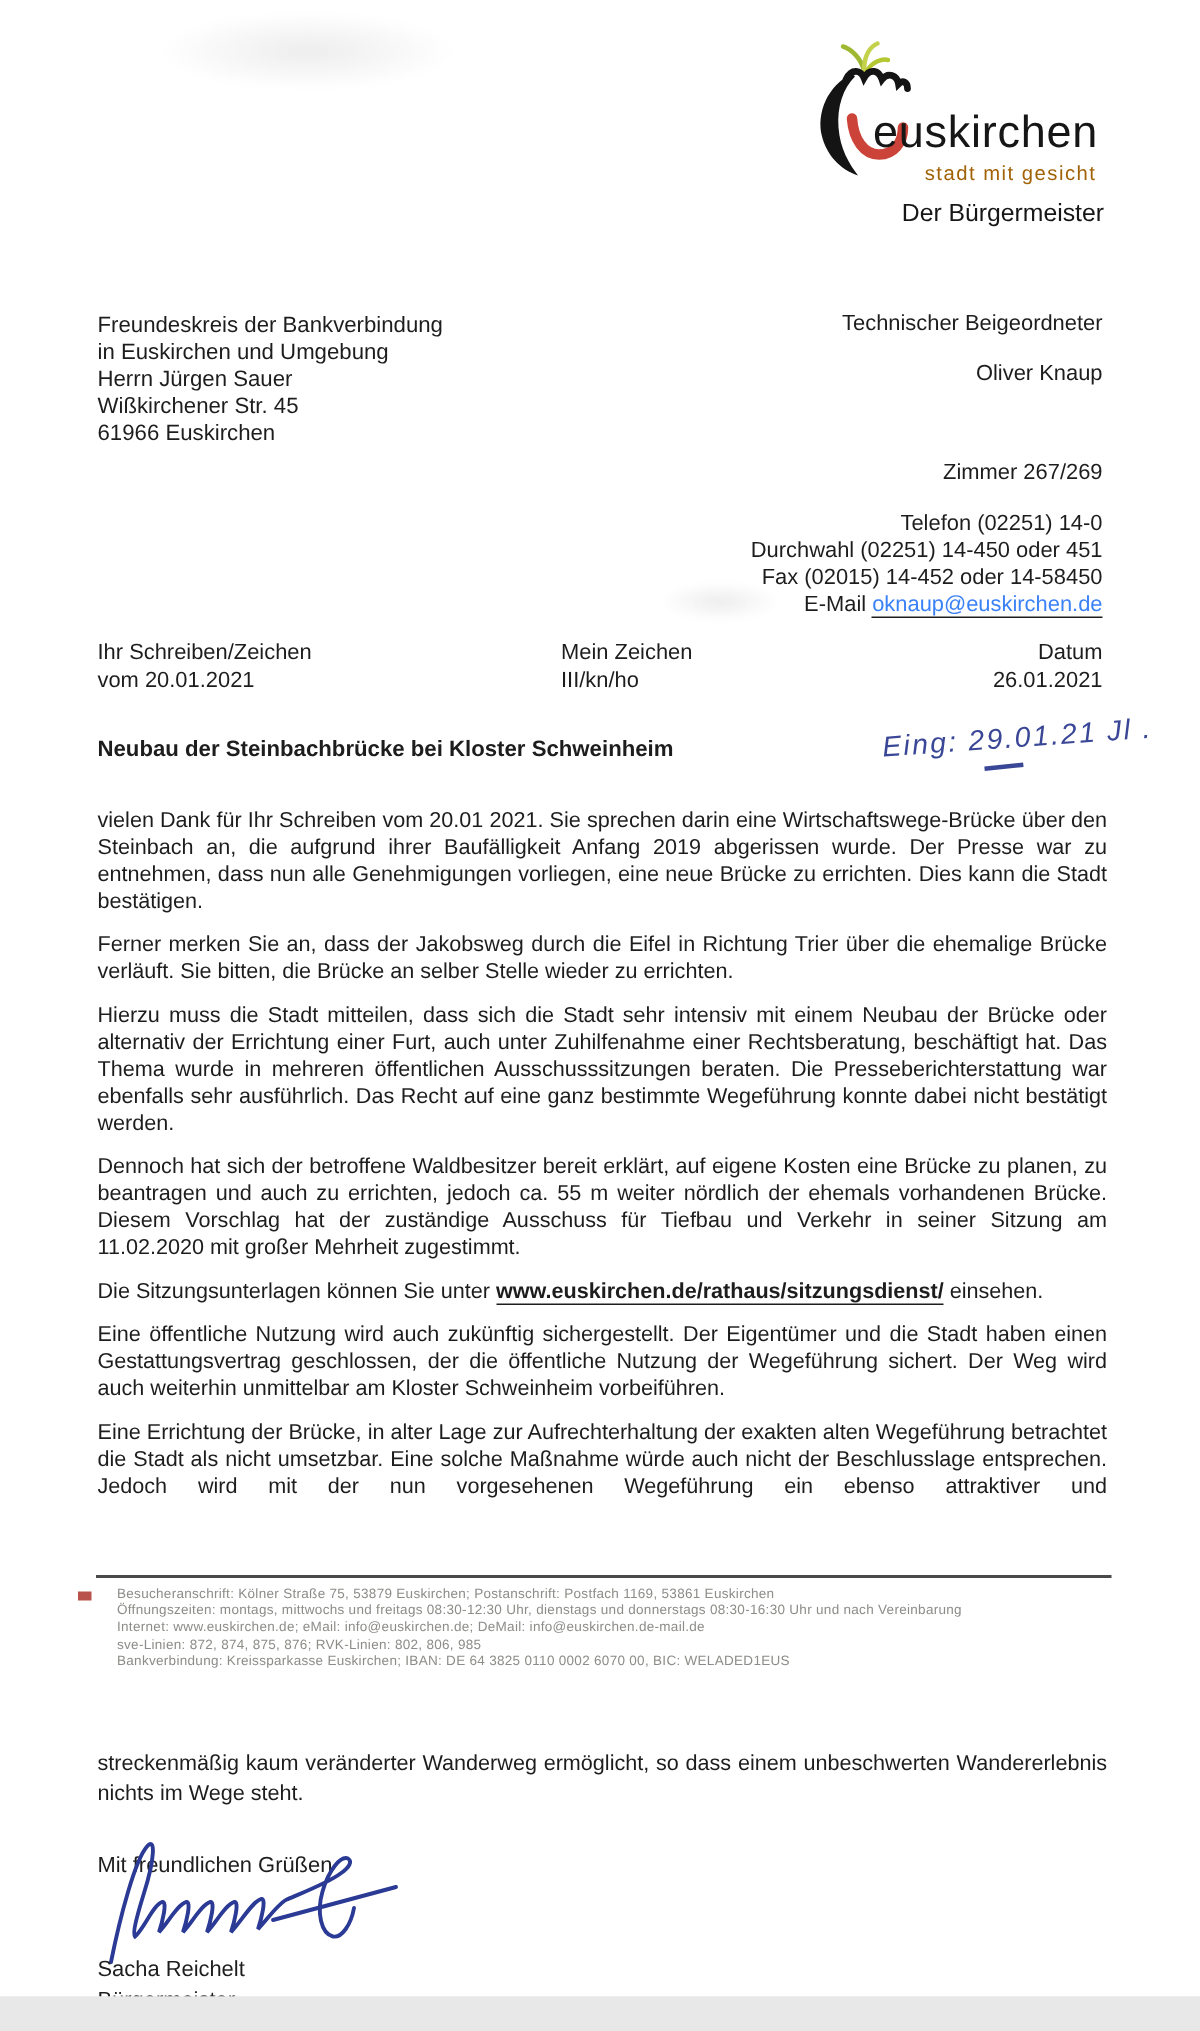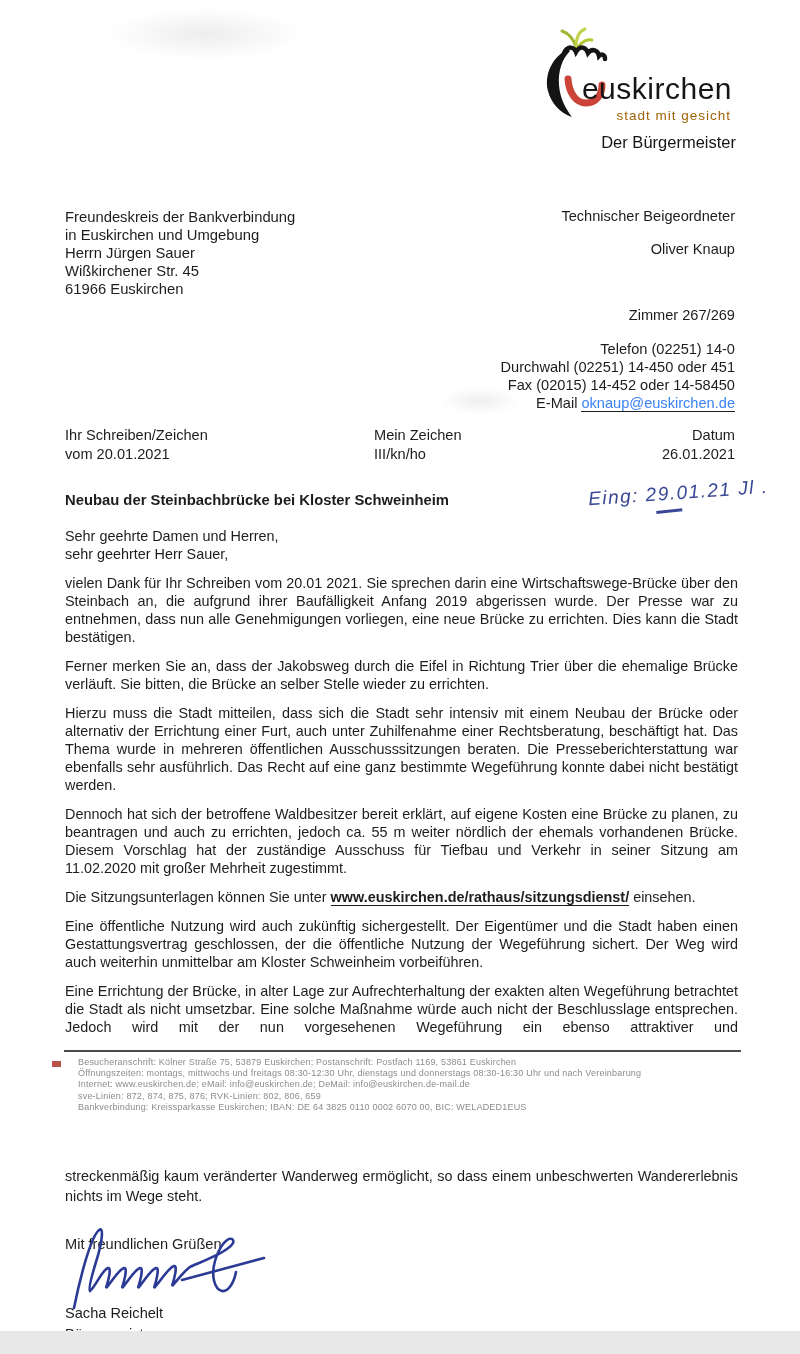"Sehr geehrte Damen und Herren," p.first { html: <p> <span>Sehr geehrte Damen und Herren,</span><br> <span>sehr geehrter Herr Sauer,</span> </p> -> none }
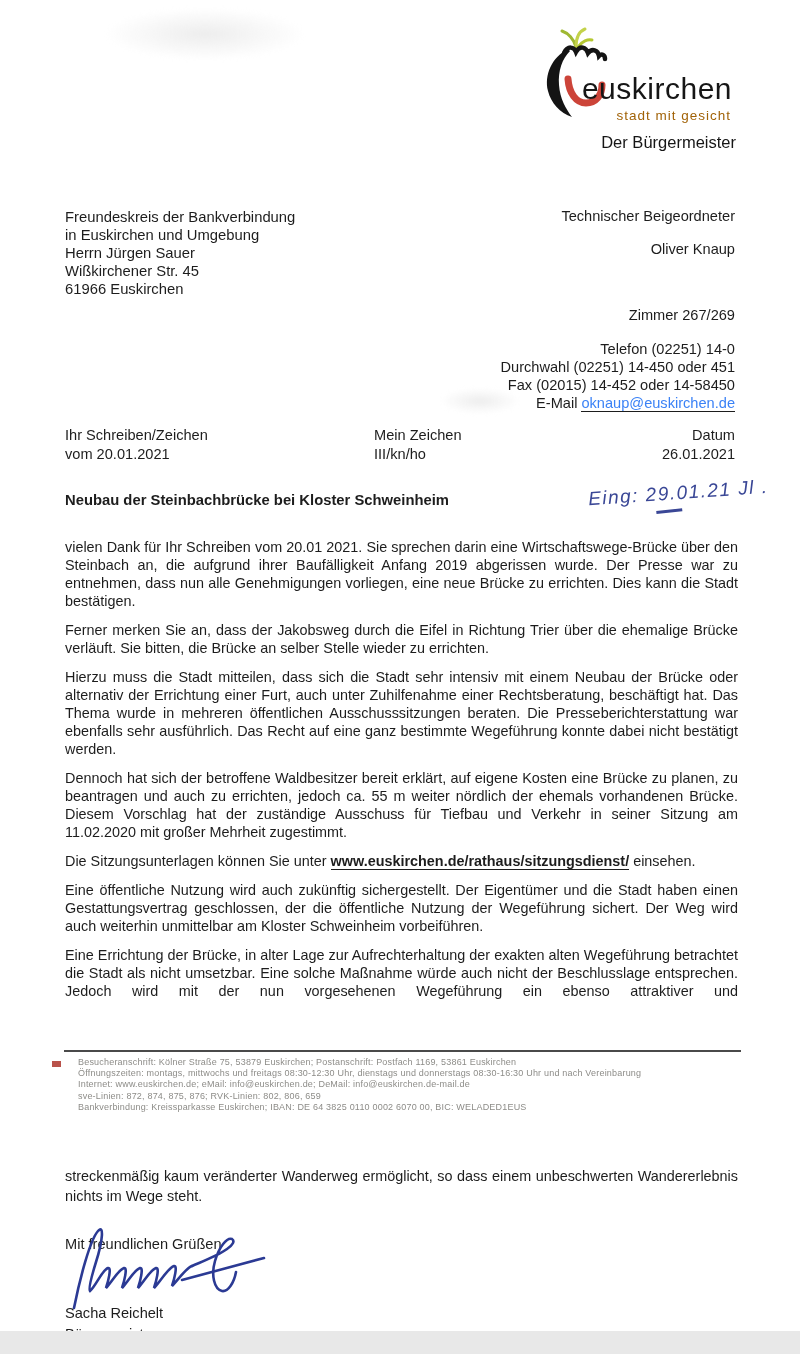"sve-Linien: 872, 874, 875, 876;" div { text: 659 -> 985 }
